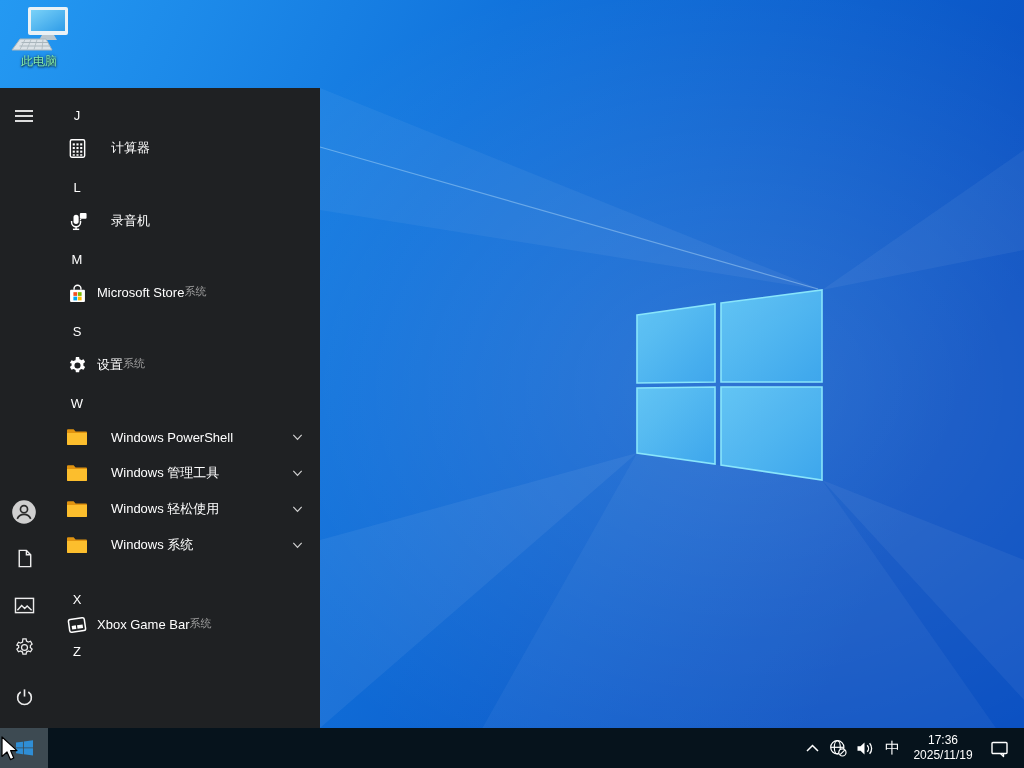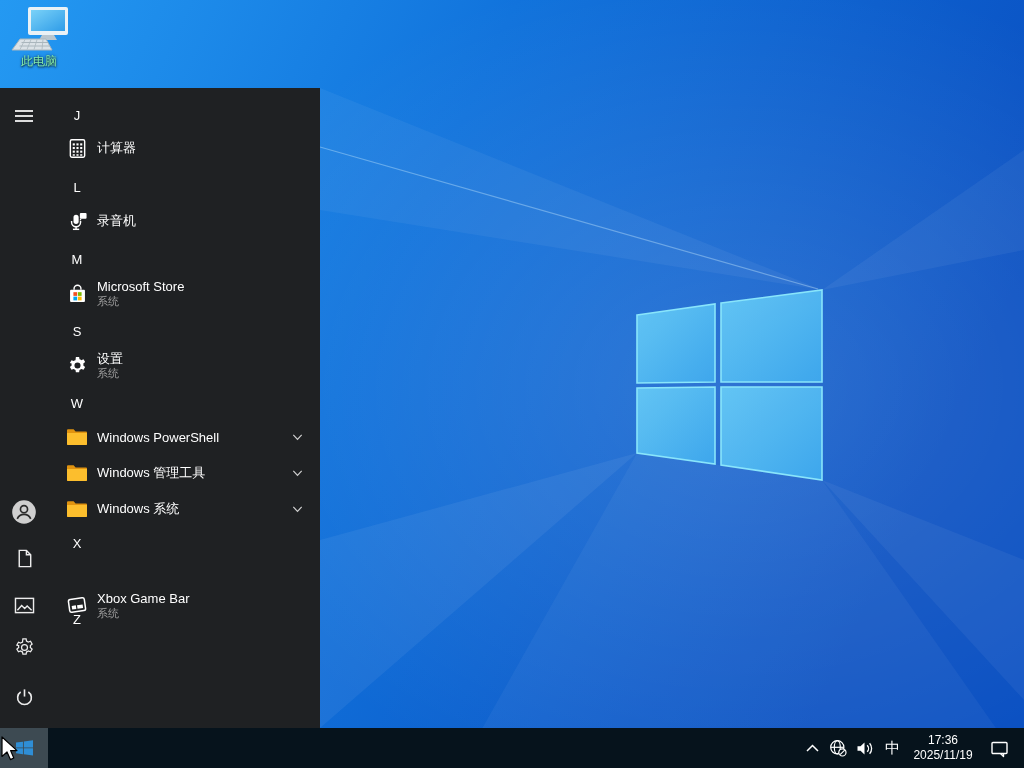"计算器" .row-label { margin-left: 9px -> 23px }
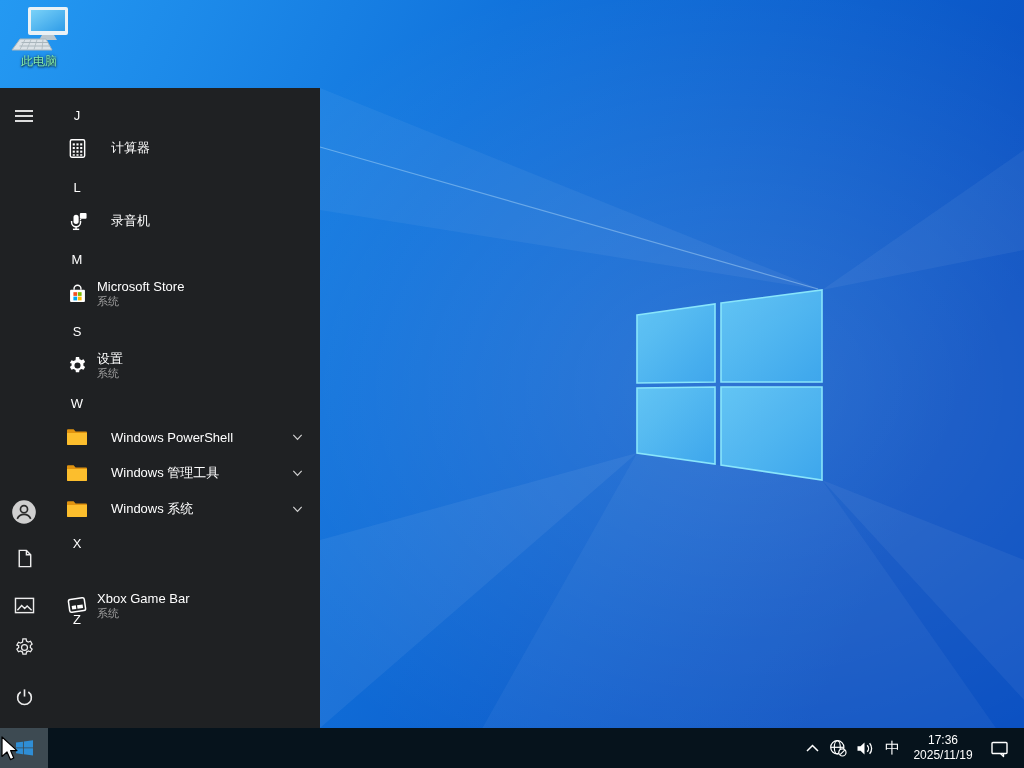"Microsoft Store" .row-text { flex-direction: column -> row }
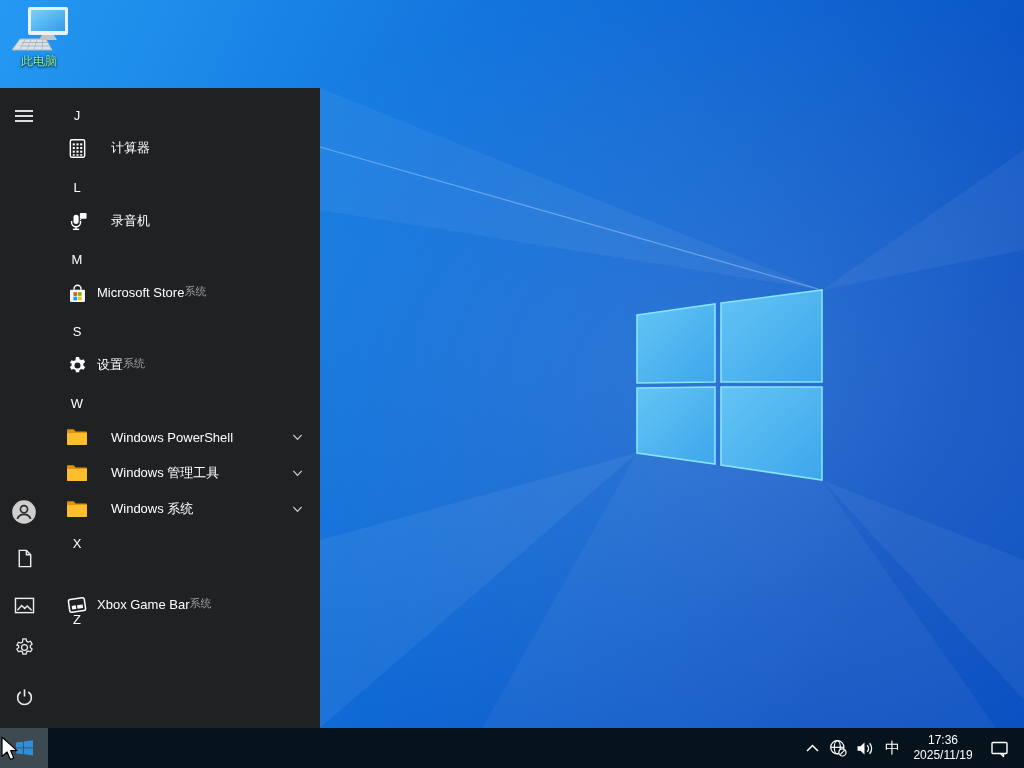"Windows 轻松使用" div.menu-row { html: none -> <div> <span> <svg> <path></path> <path></path> </svg> </span> <span>Windows 轻松使用</span> <span> <svg> <polyline></polyline> </svg> </span> </div> }
